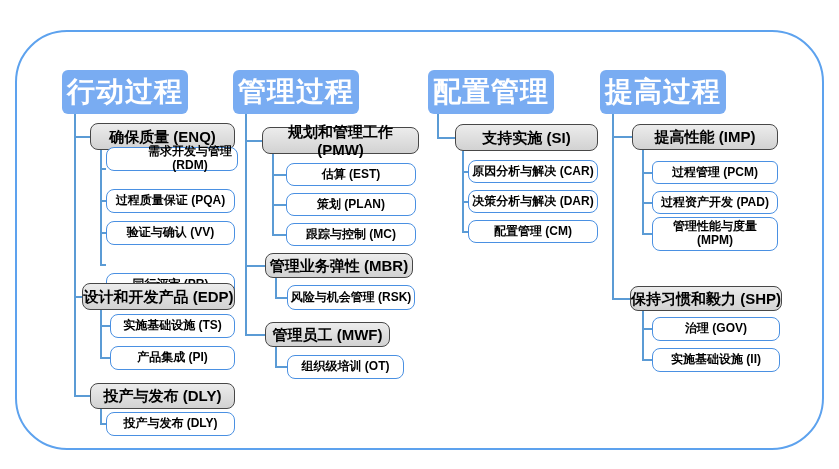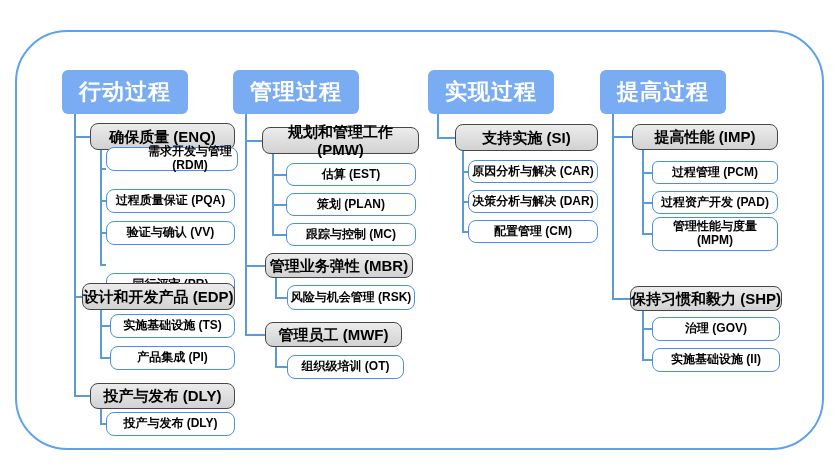"行动过程" .col-header { font-size: 22px -> 28px }
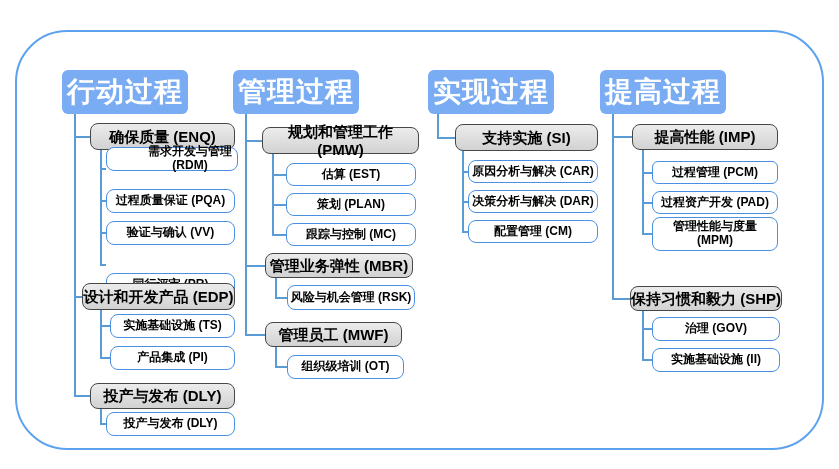"实现过程" div.col-header { text: 实现过程 -> 配置管理 }
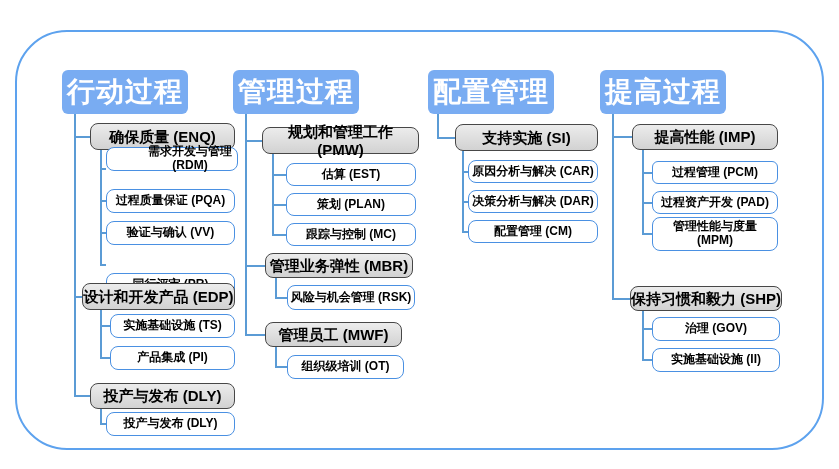"管理员工 (MWF)" div.node { width: 137px -> 125px }
